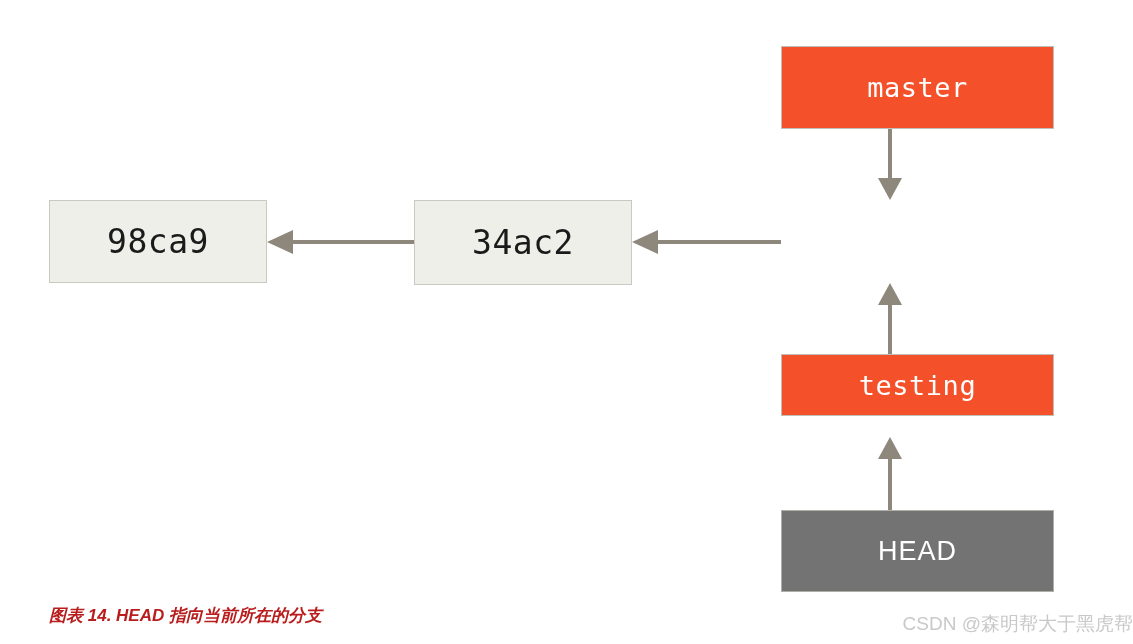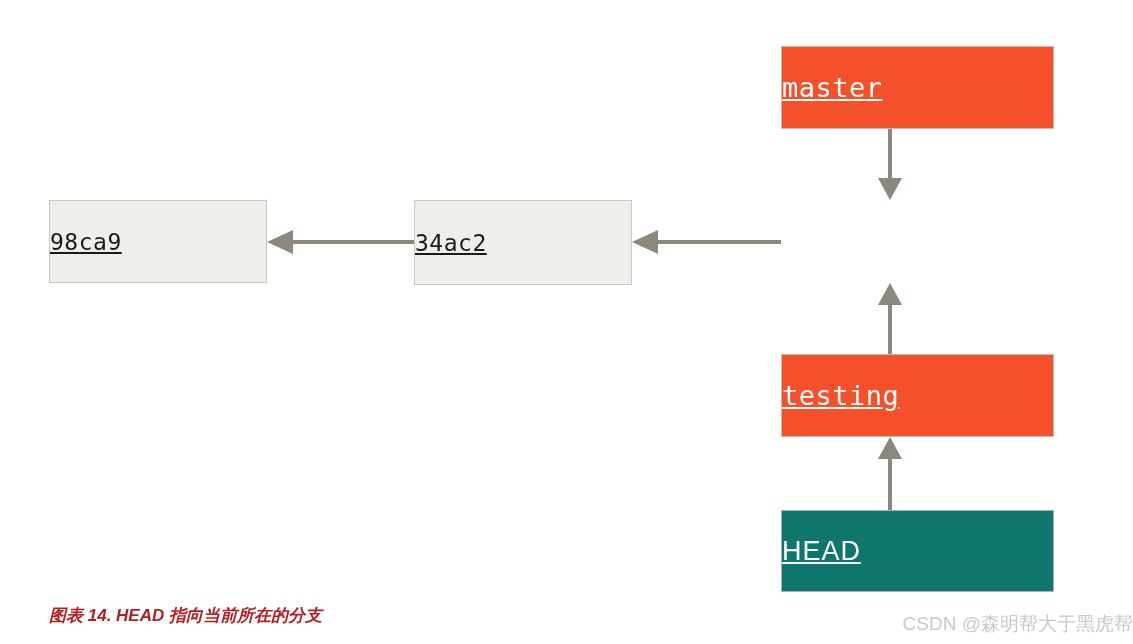"master" .node { justify-content: none -> center; text-decoration: underline -> none }
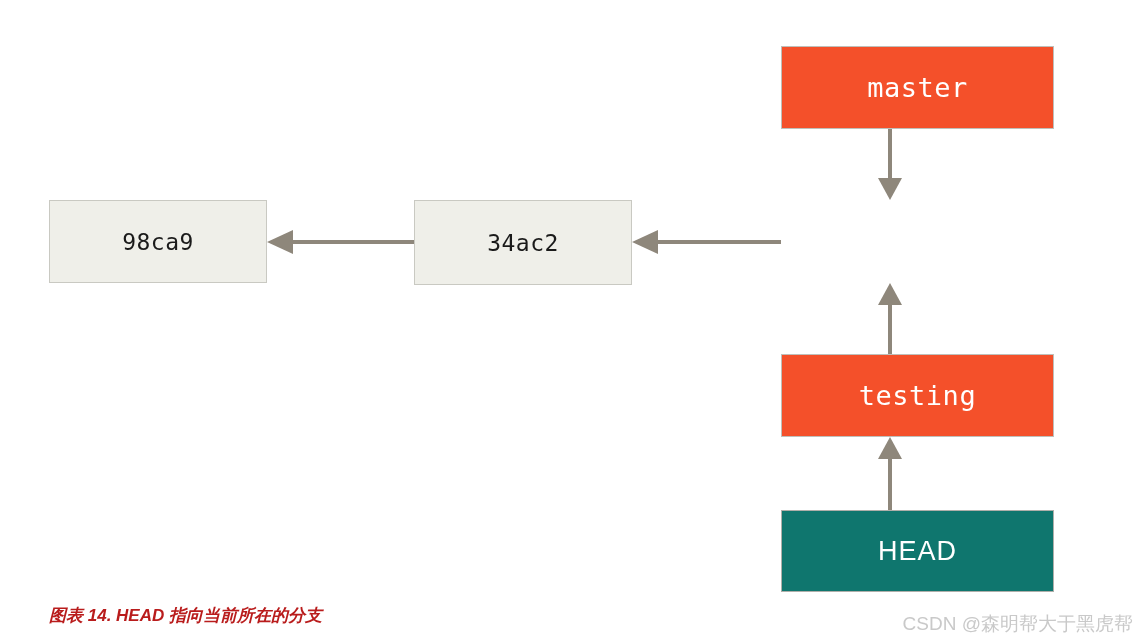"98ca9" .node.commit { font-size: 23px -> 33px }
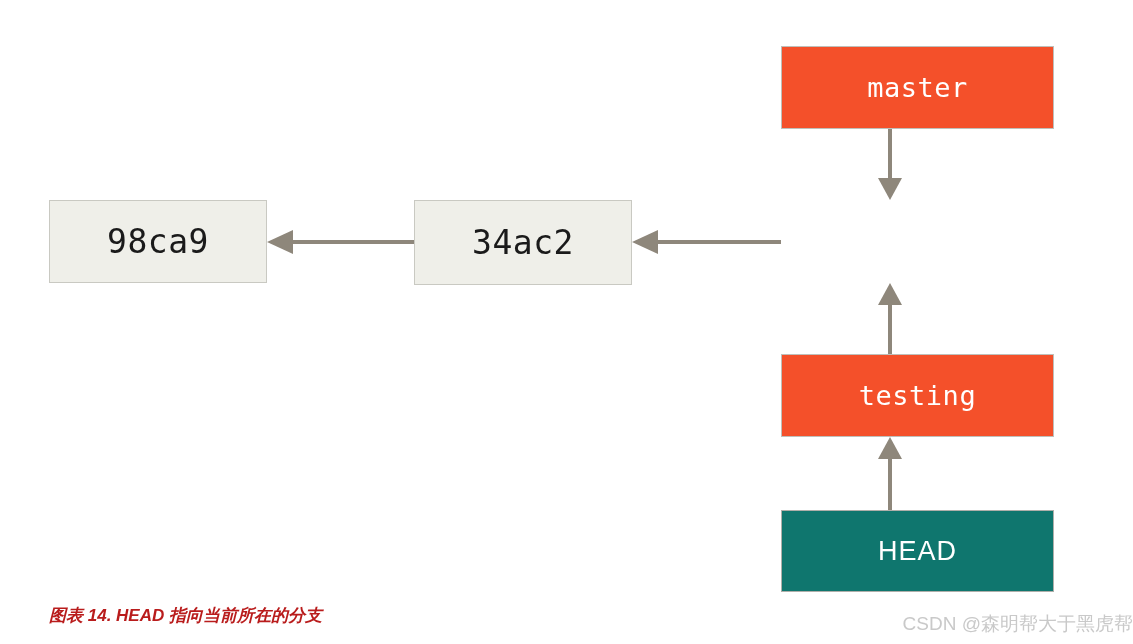"testing" div.node { height: 83px -> 62px }
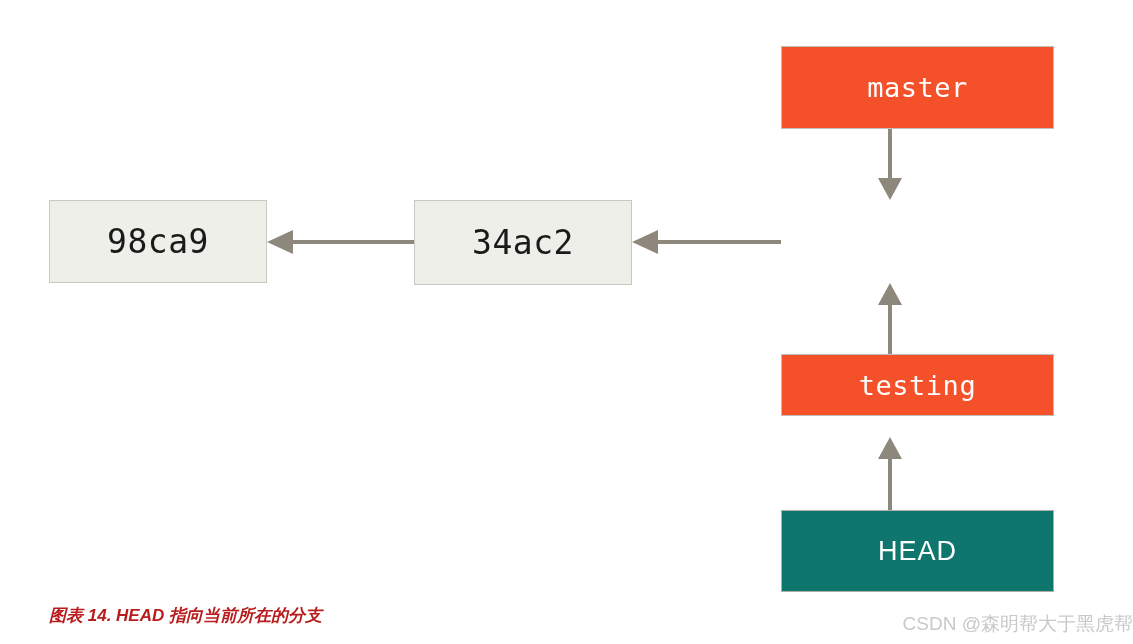"HEAD" .node.head { background: #0f766e -> #737373 }
